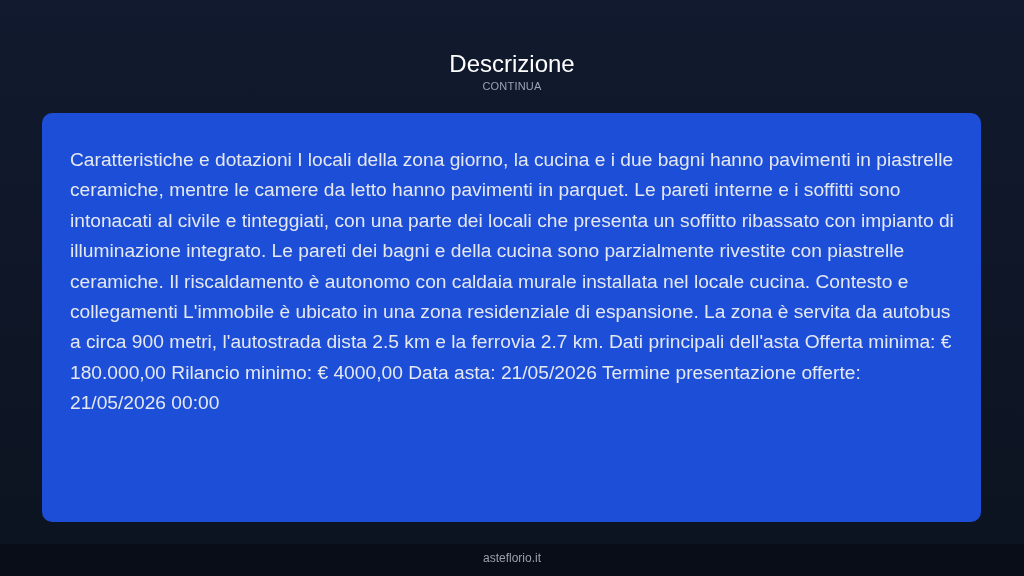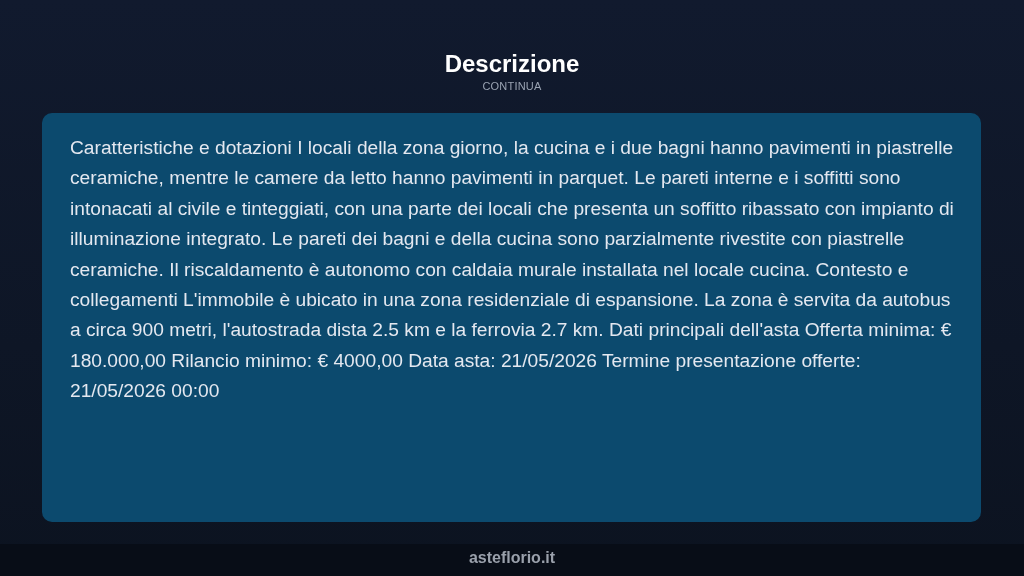"Descrizione" .title { font-weight: bold -> normal }
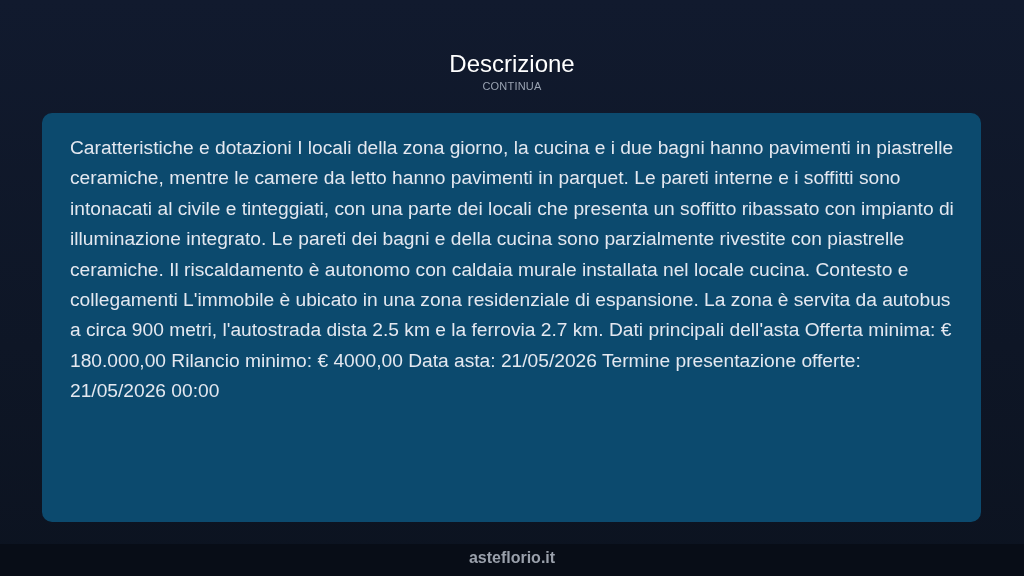"Caratteristiche e dotazioni I locali" .card { background: #0c4a6e -> #1d4ed8; padding: 20px 26px 16px 28px -> 32px 26px 16px 28px }
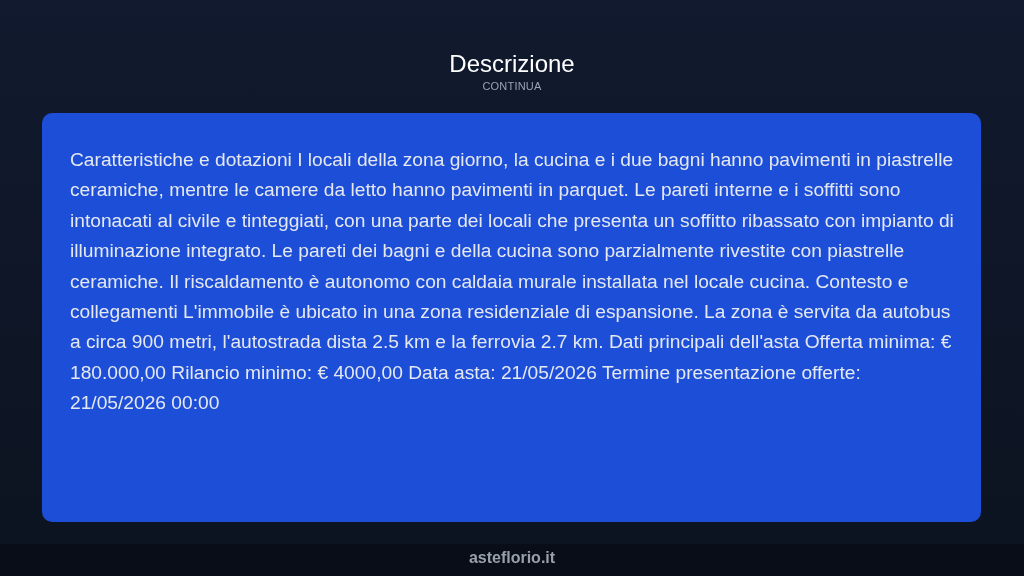"asteflorio.it" .footer-text { font-size: 16px -> 12px; font-weight: bold -> normal }
